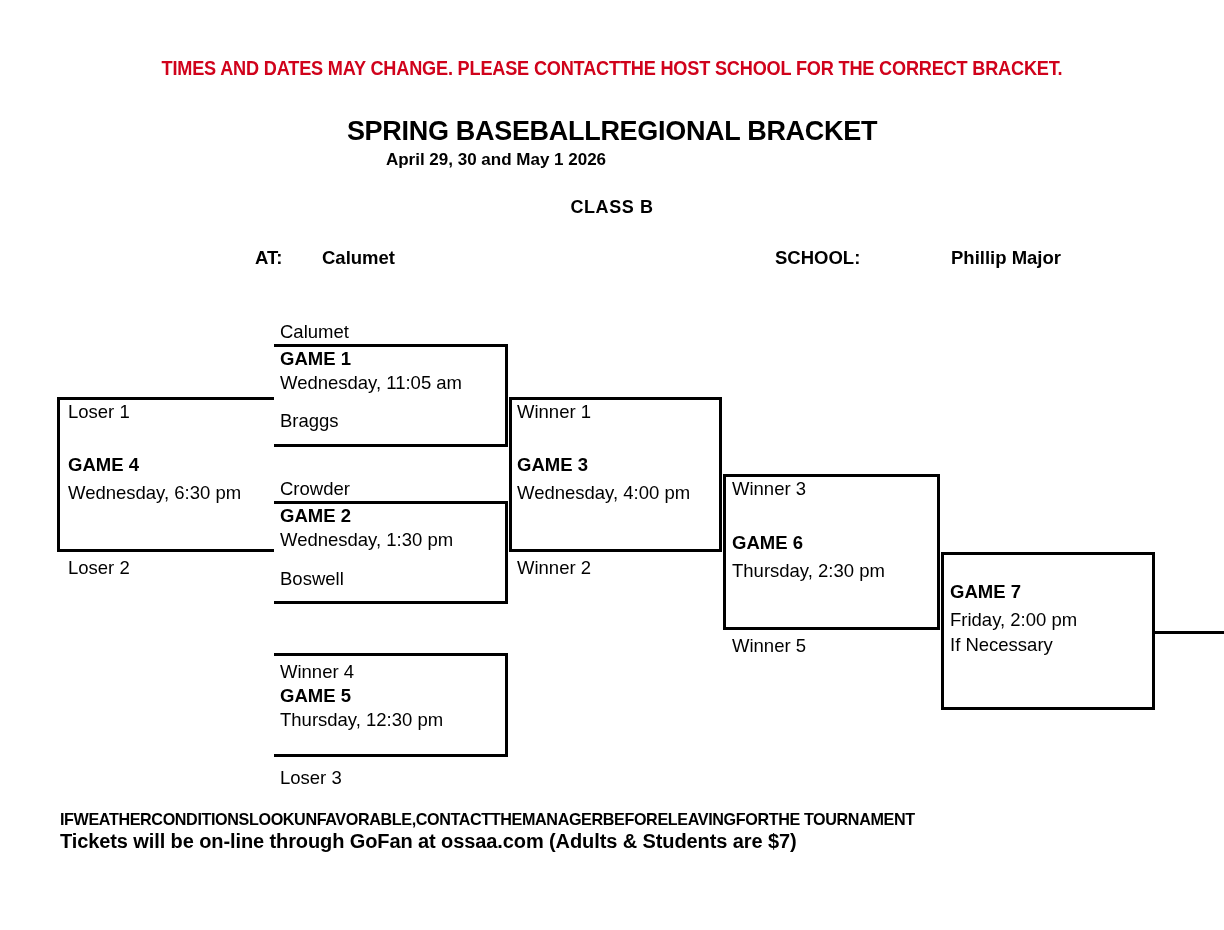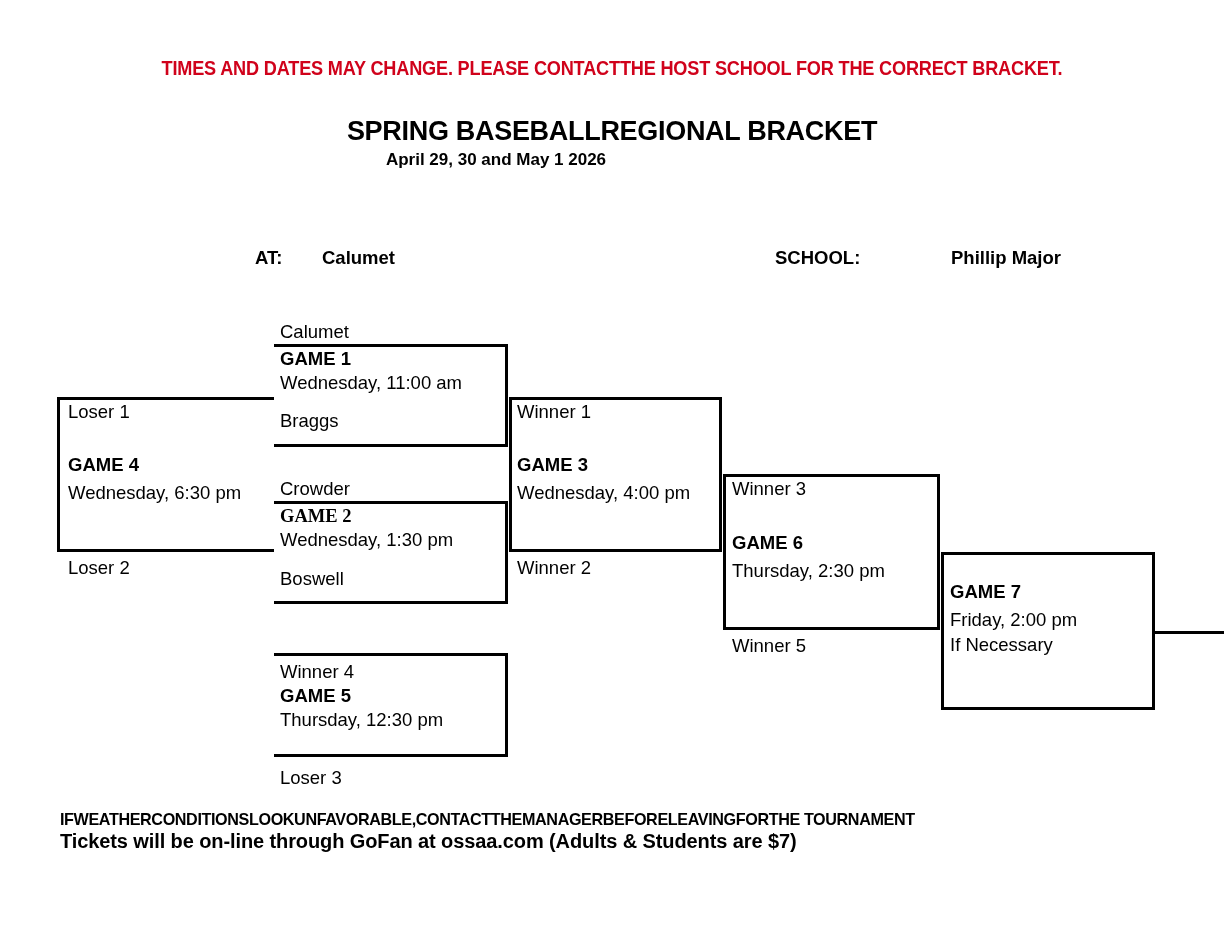"CLASS B" div.class-line { html: none -> <div>CLASS B</div> }
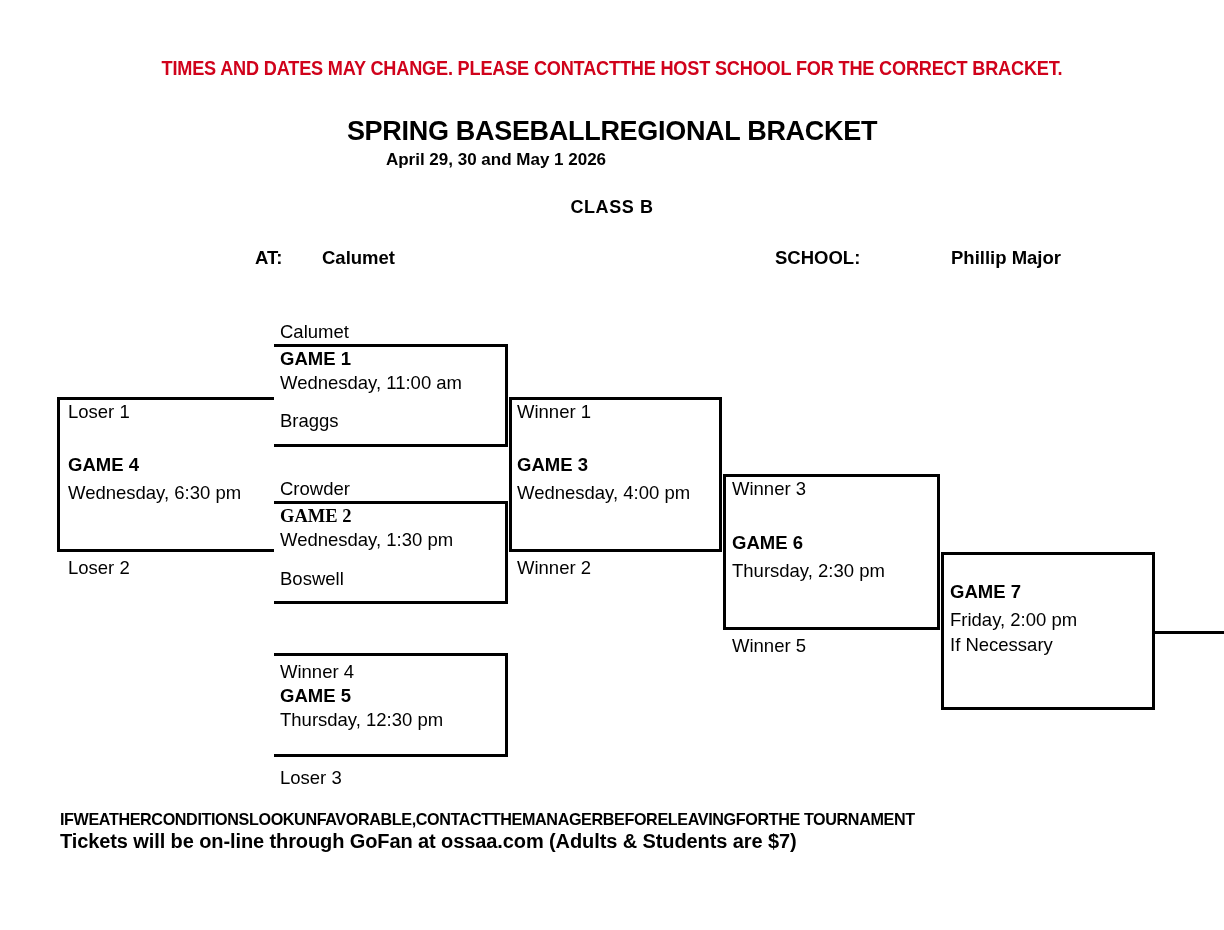"Wednesday, 11:00 am" div.lbl { text: 11:00 -> 11:05 }
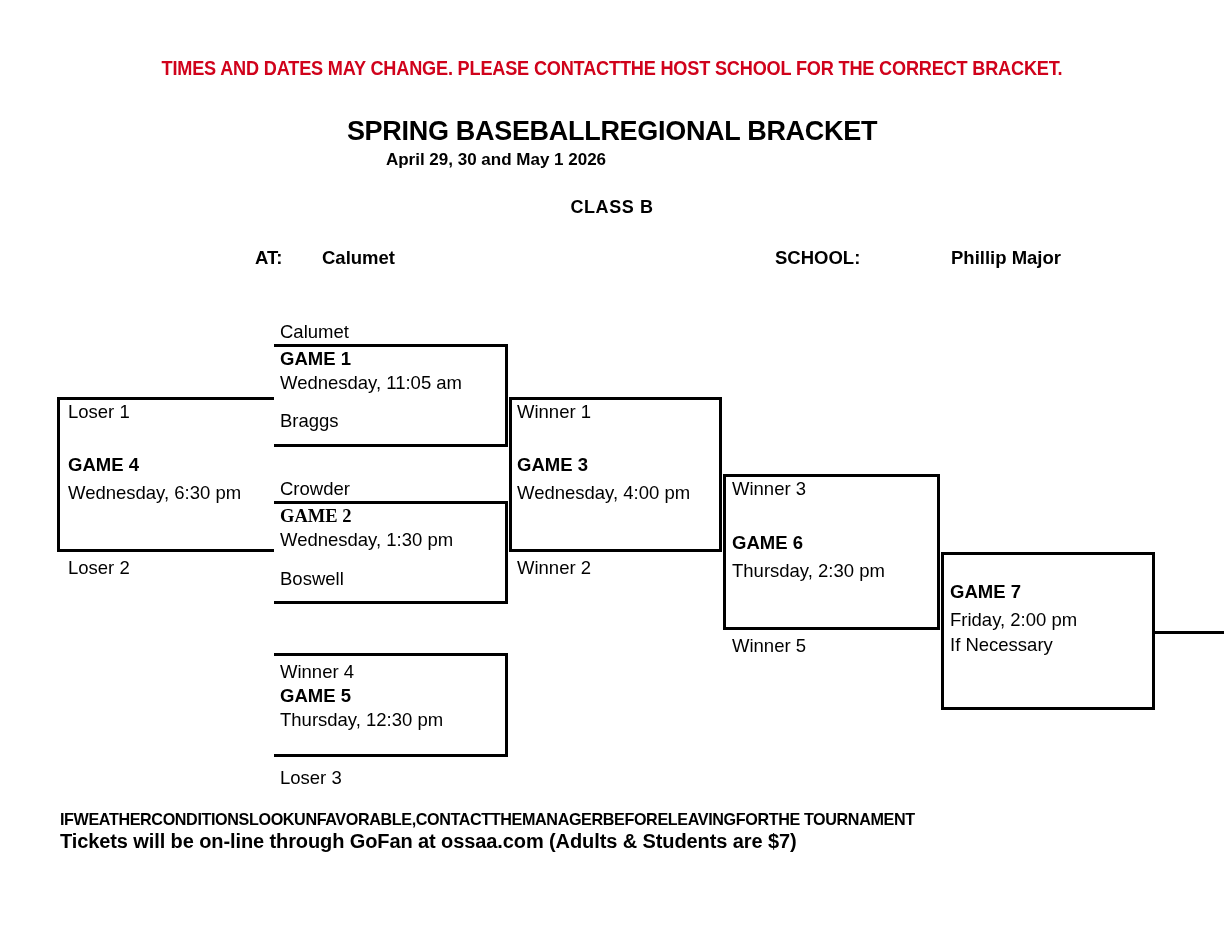"GAME 2" div.lbl { font-family: Liberation Serif, serif -> none }
